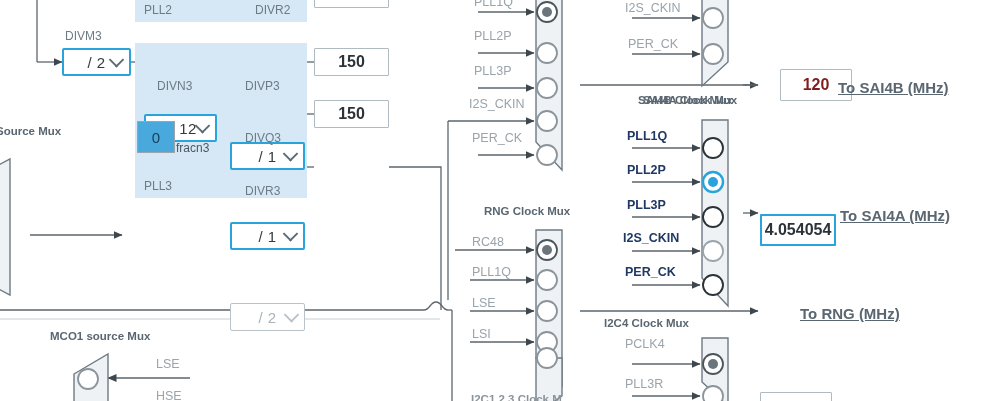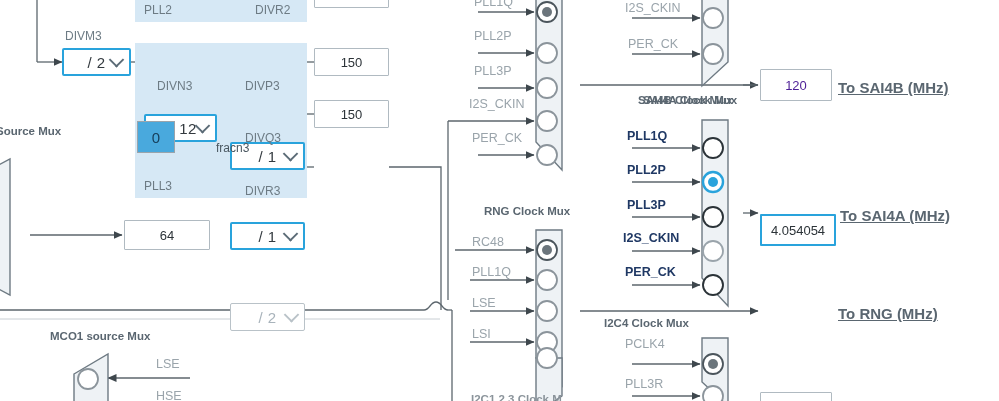"150" .valbox { font-size: 13px -> 16px; font-weight: none -> bold }
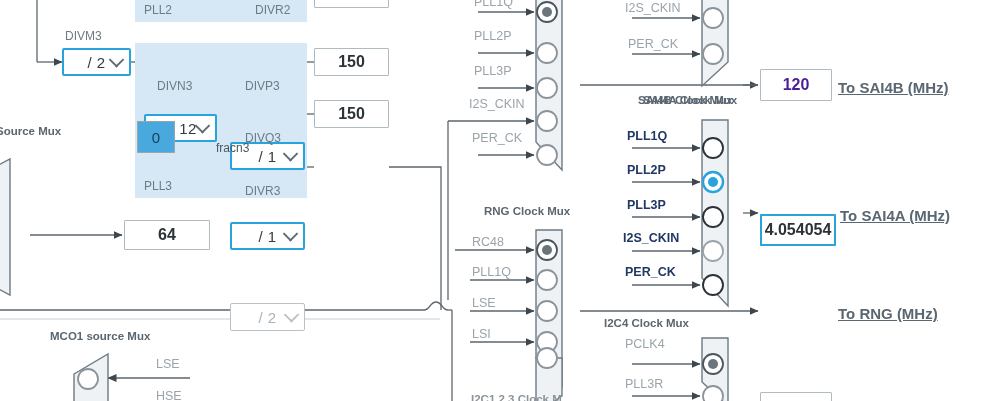"120" .valbox.dim { color: #4c1d95 -> #7f1d1d; margin-left: none -> 20px }
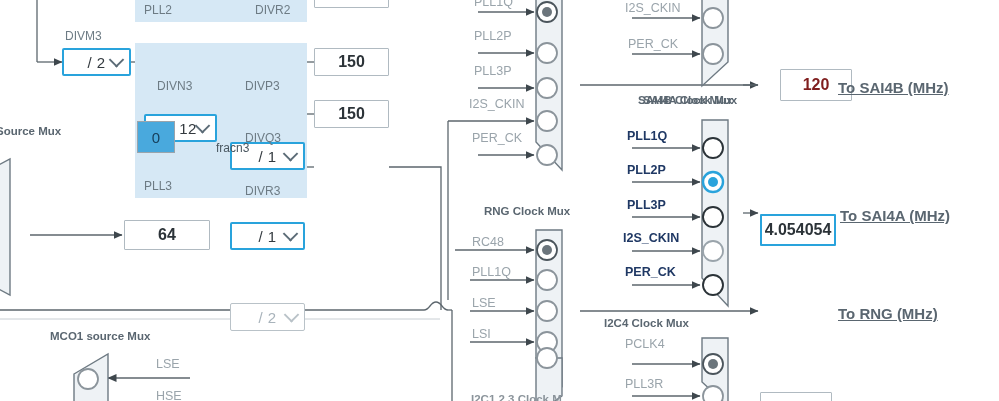"fracn3" .fracn-lbl { padding-left: 40px -> none }
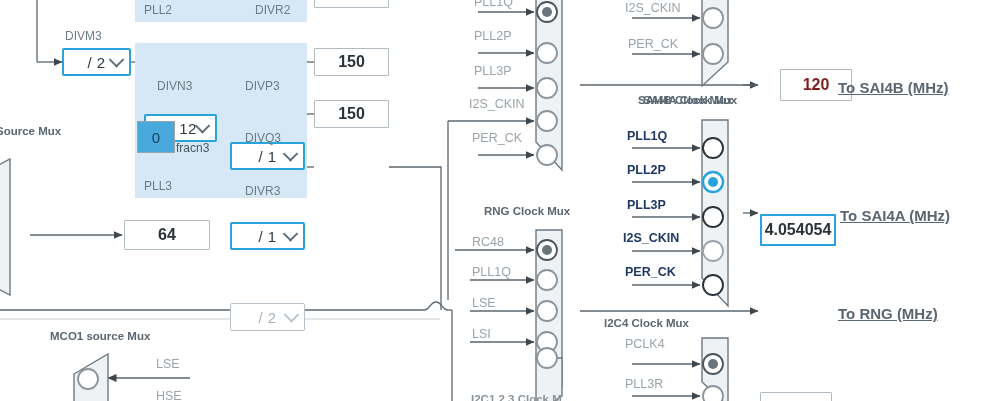"64" div.abs { html: <div>64</div> -> none }
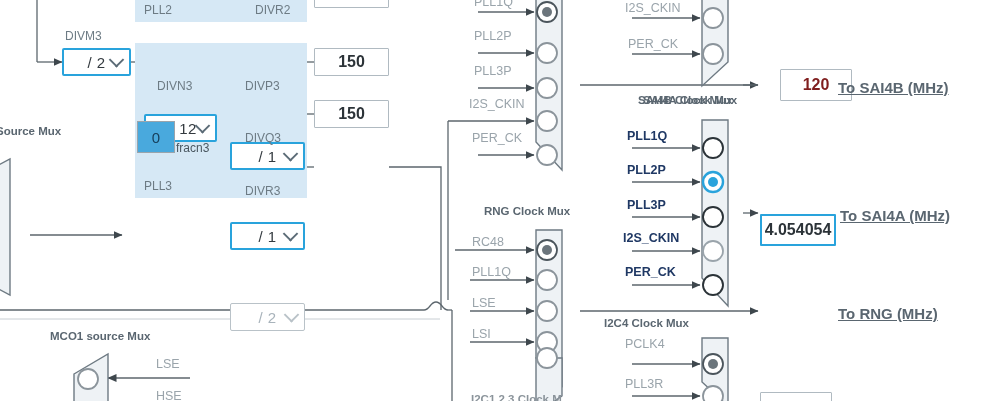"To RNG (MHz)" div.abs { left: 838px -> 800px }
